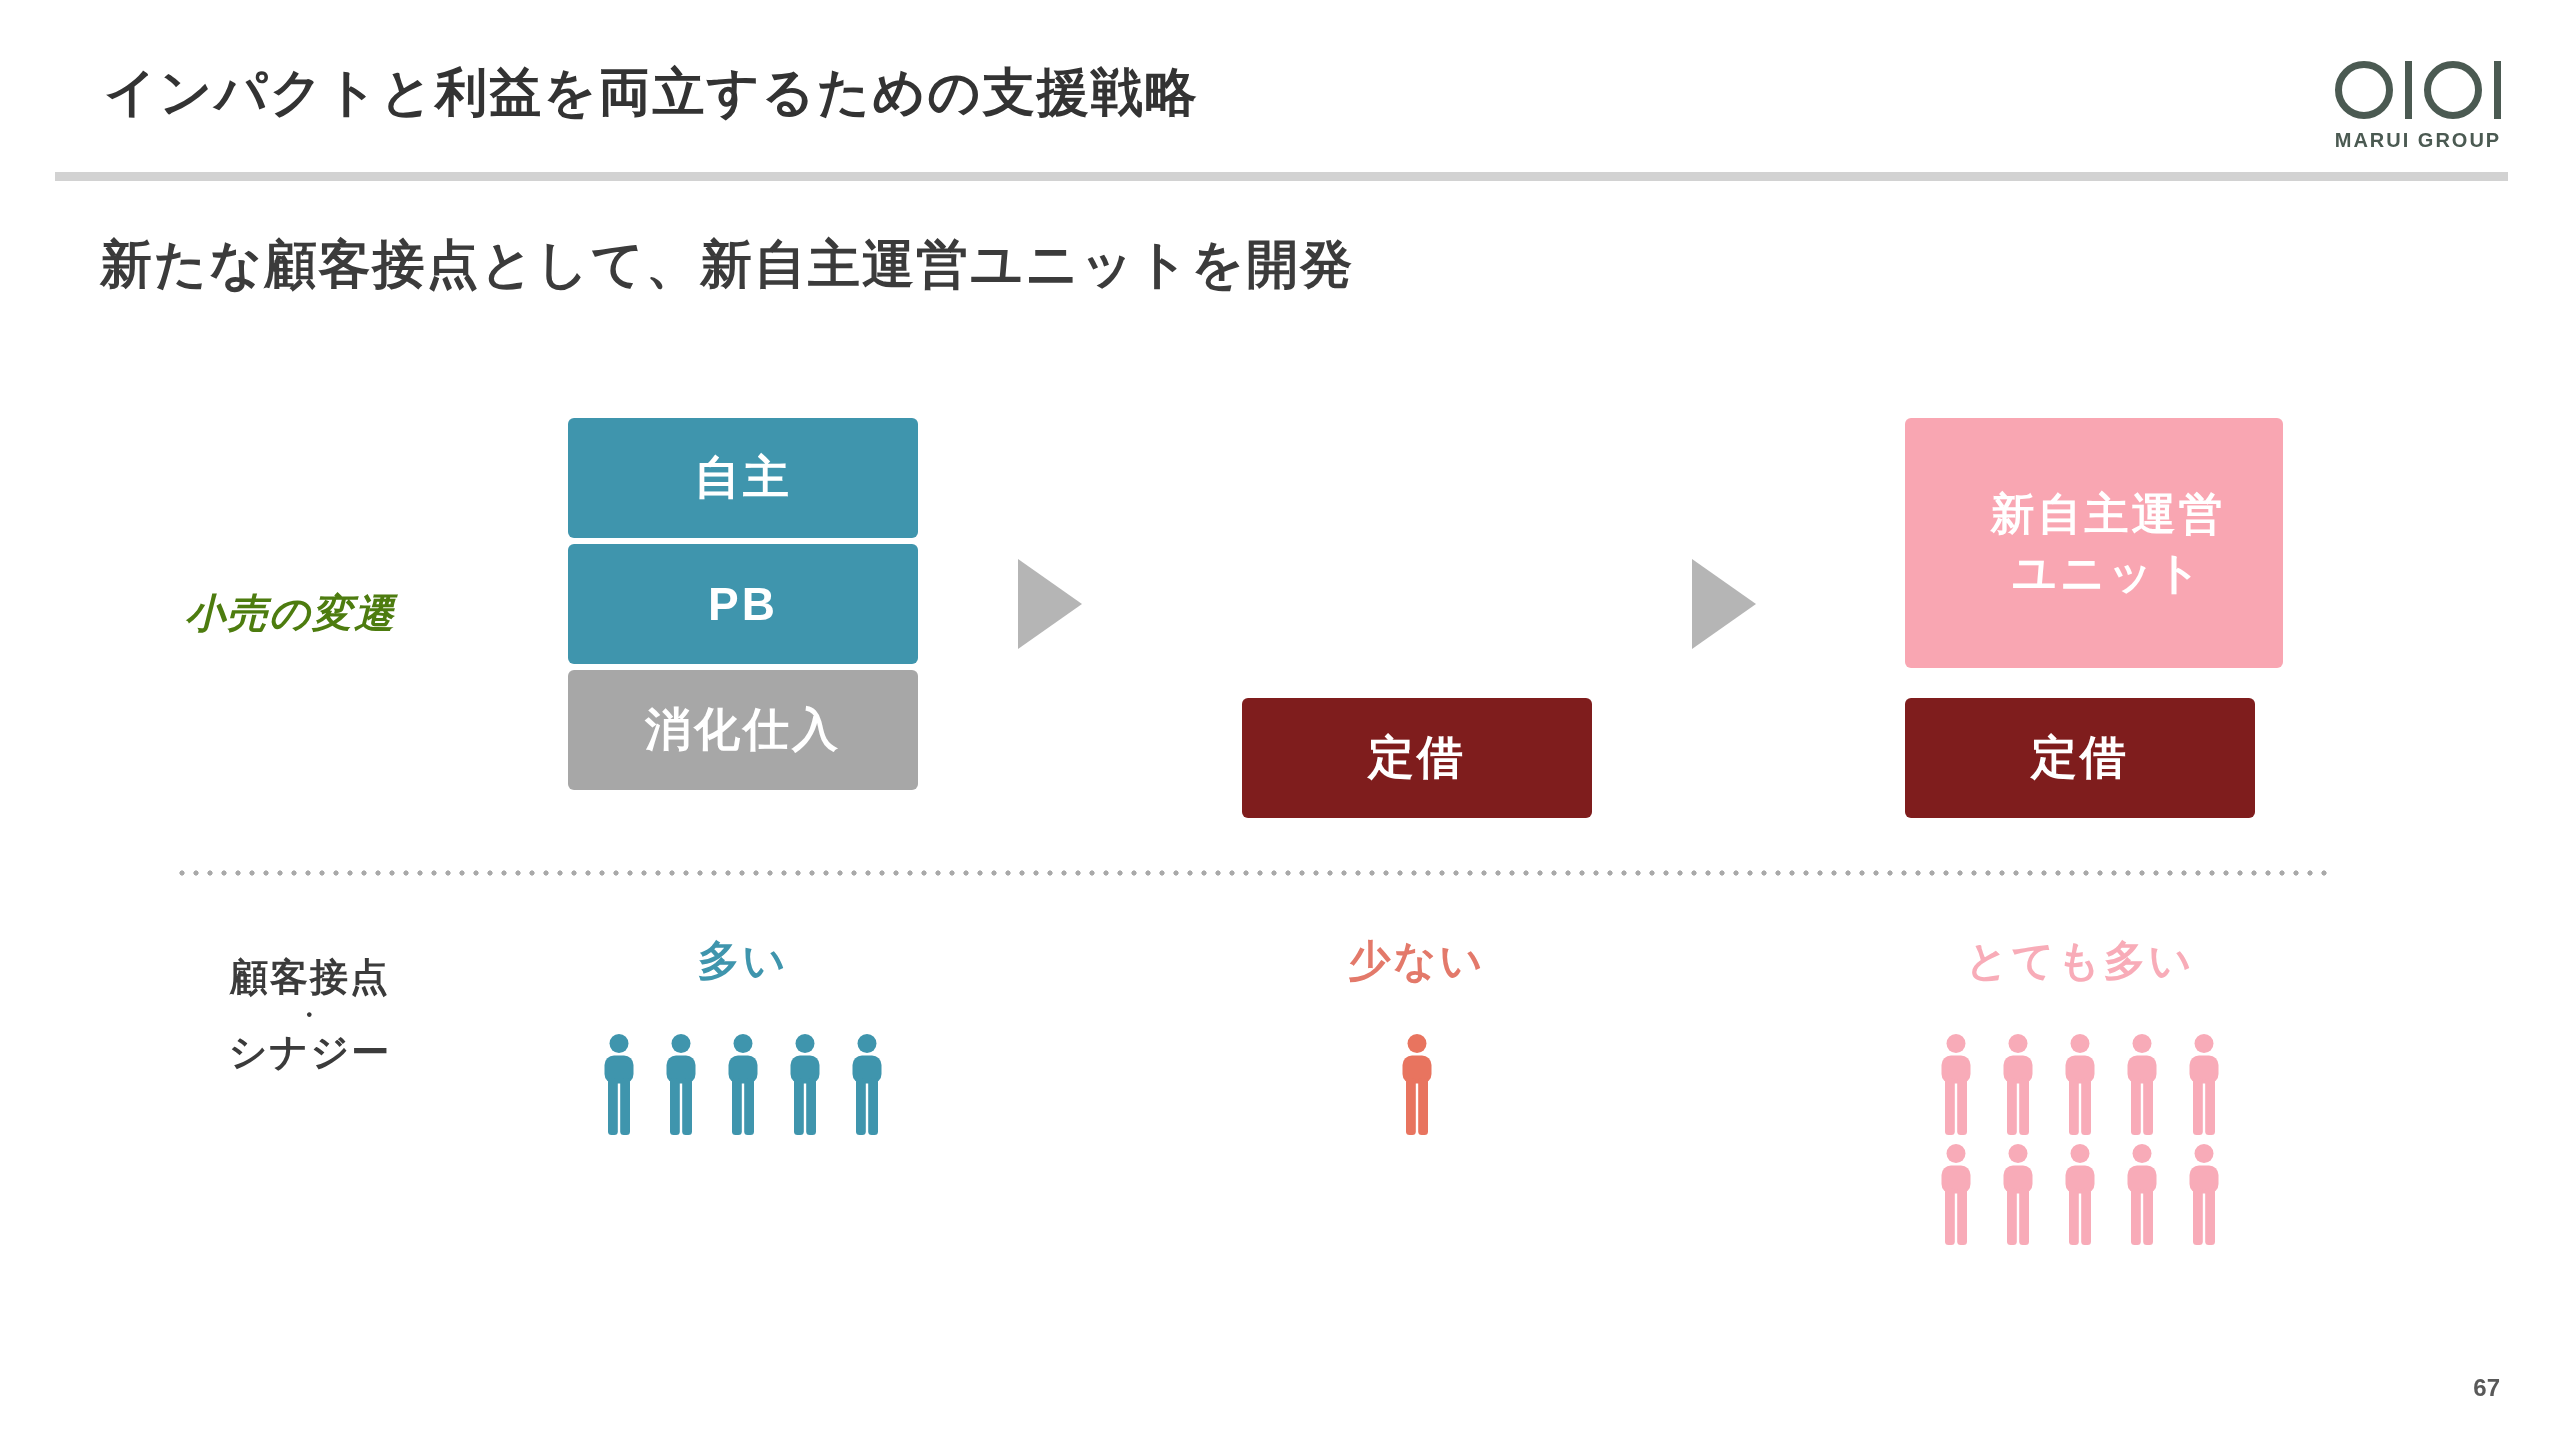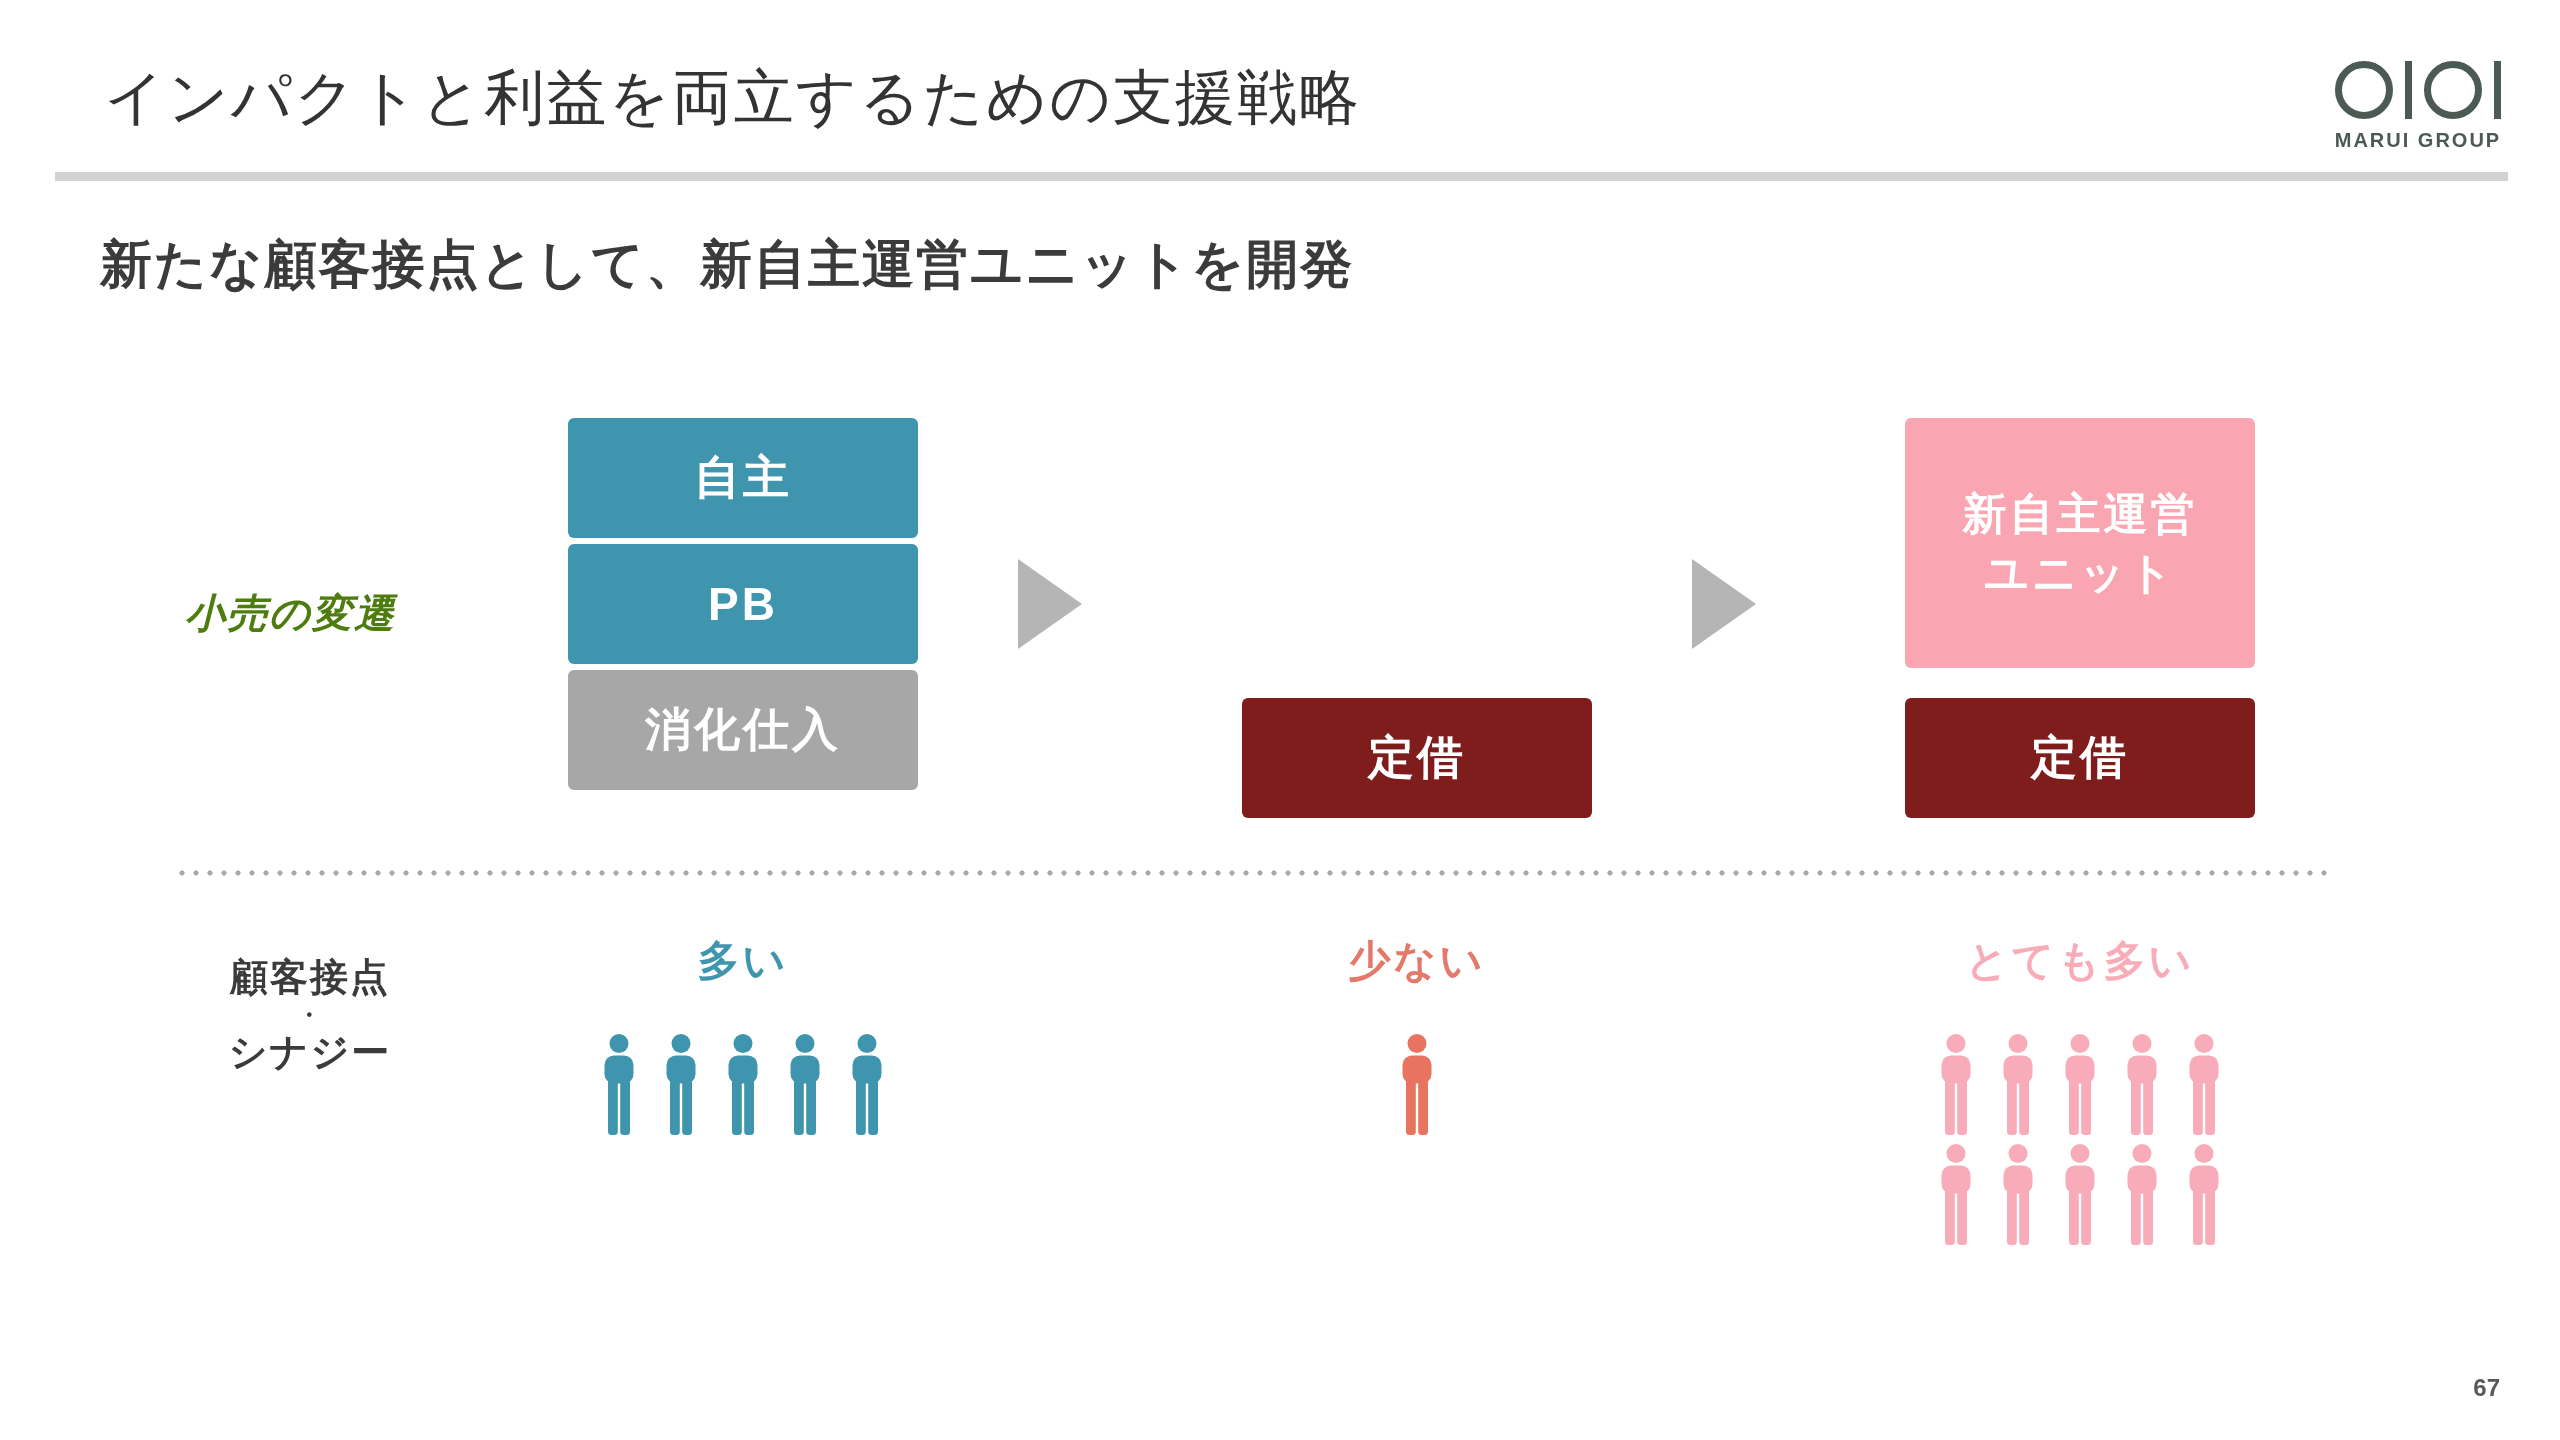"インパクトと利益を両立するための支援戦略" .title { font-size: 60px -> 52px; font-weight: normal -> bold }
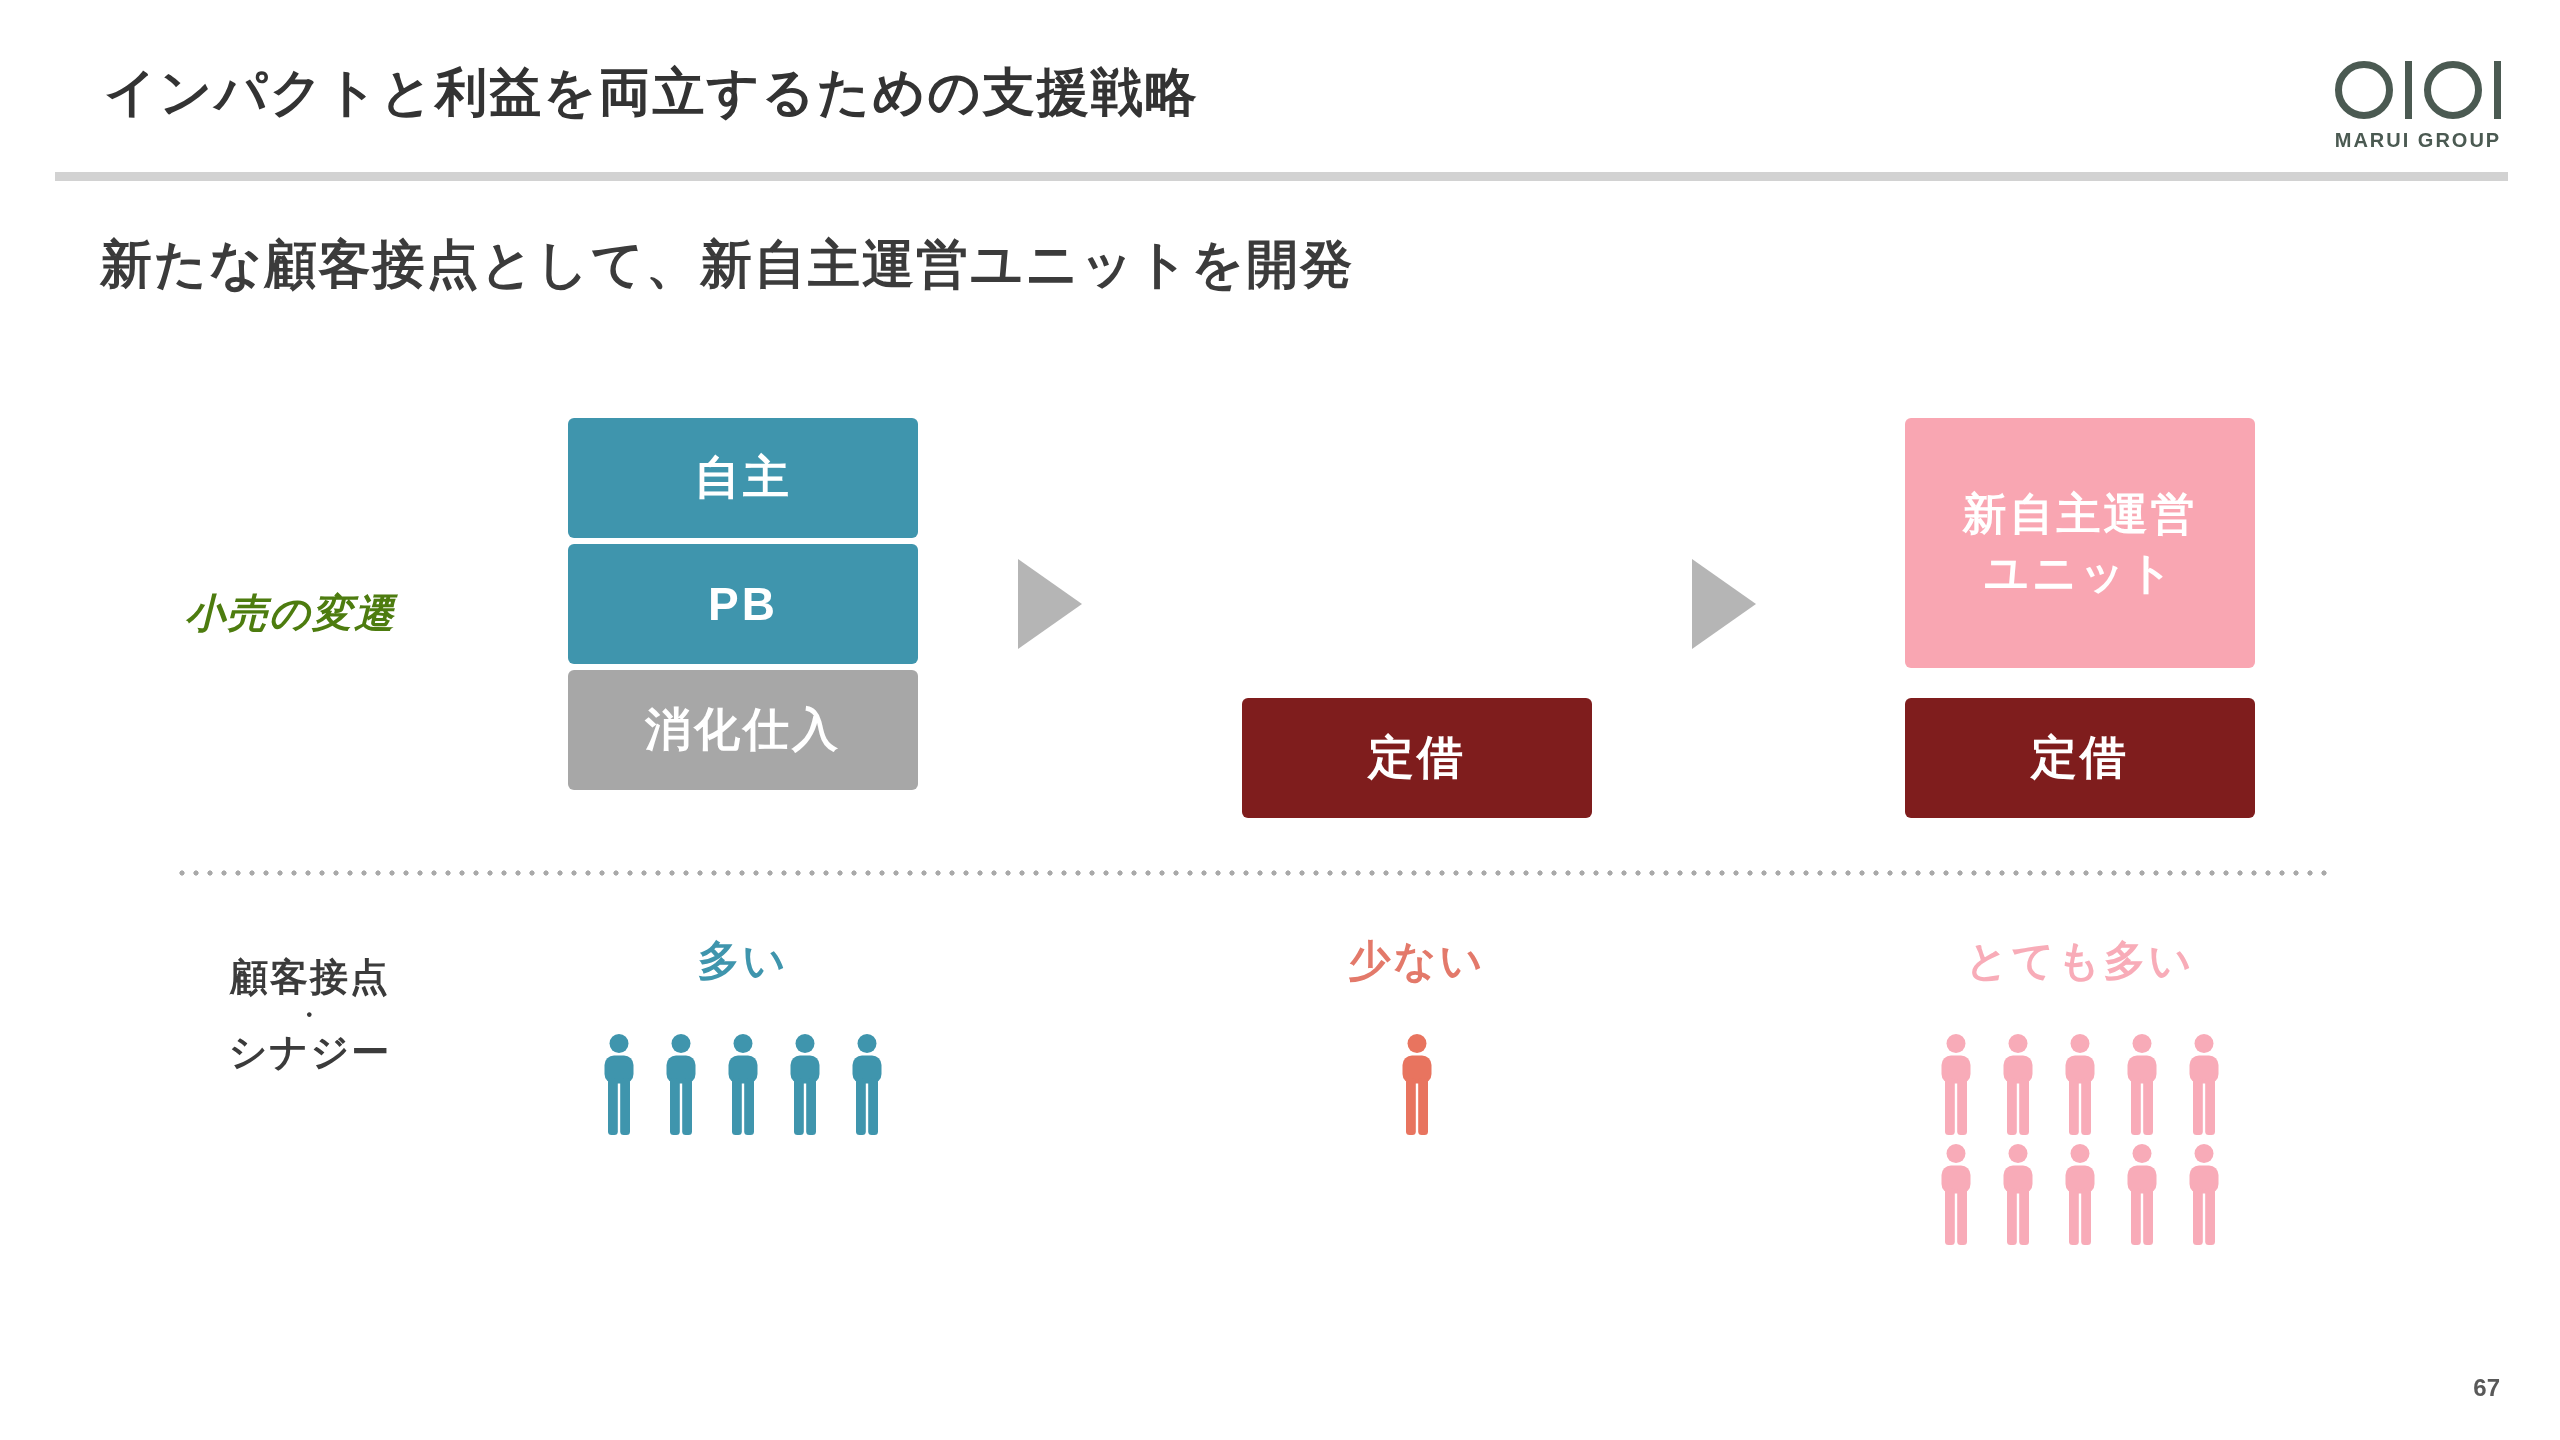"新自主運営" div.abs { padding-left: none -> 28px }
